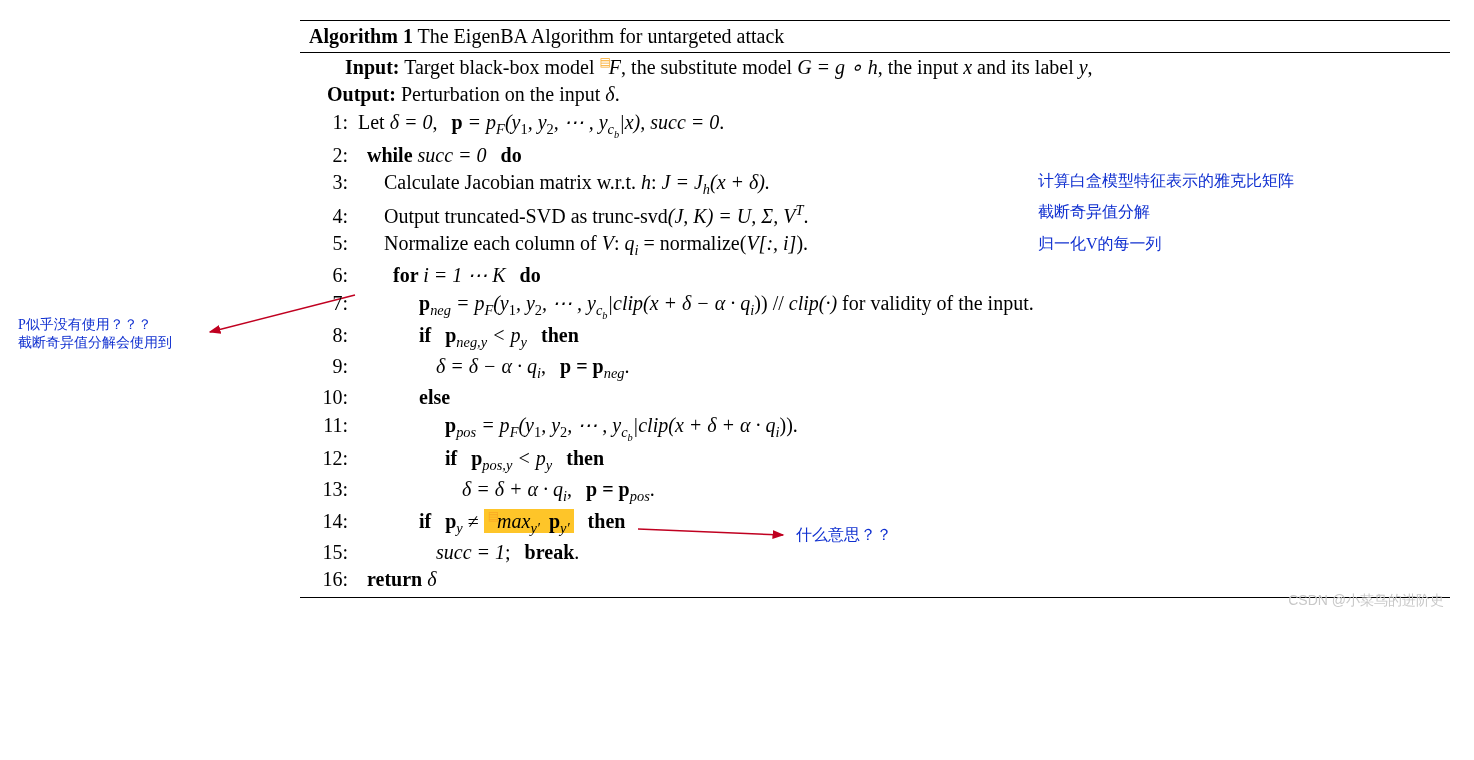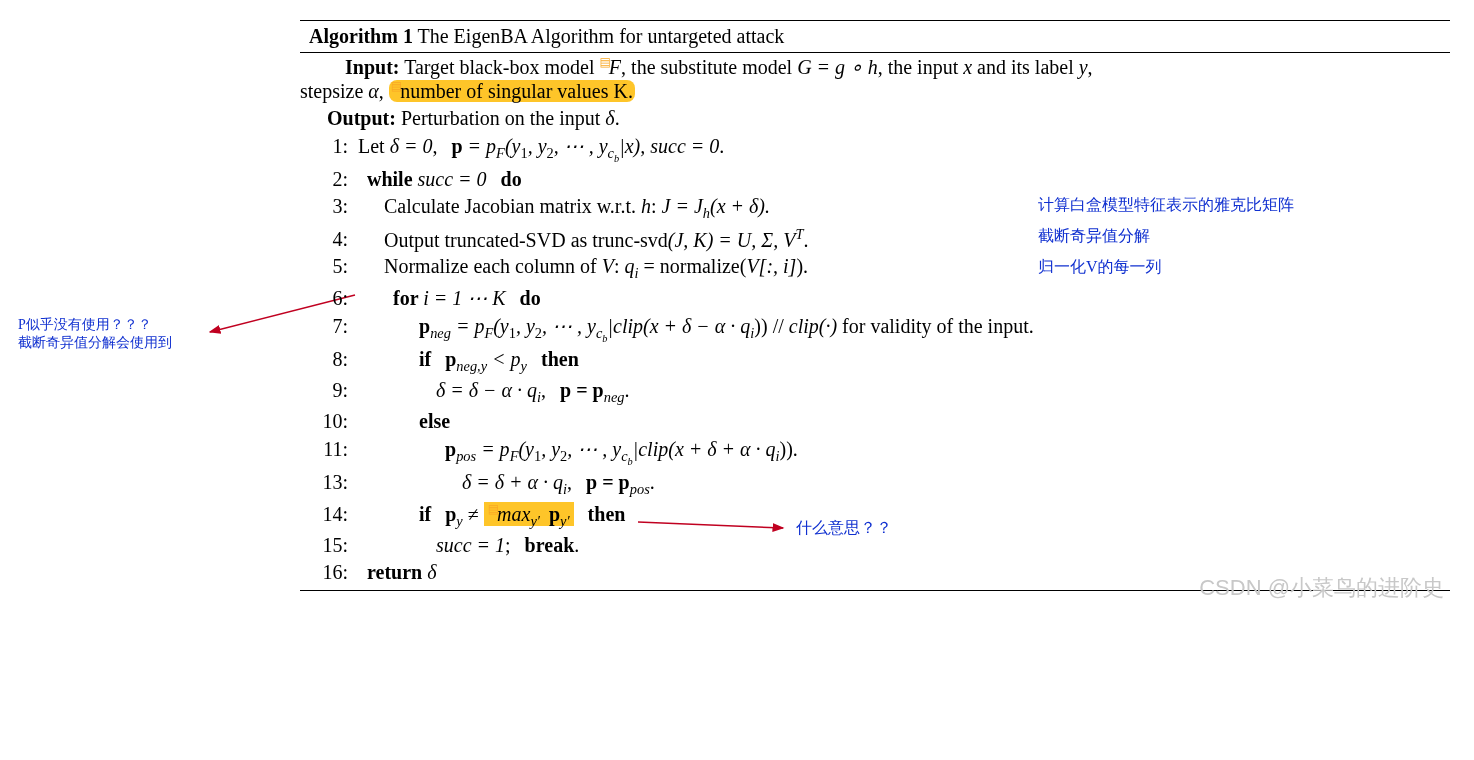"stepsize α, ▤number of singular" div { html: <div> <span>stepsize </span><span>α</span><span>, </span><span><span>▤</span><span>number of singular values K.</span></span> </div> -> none }
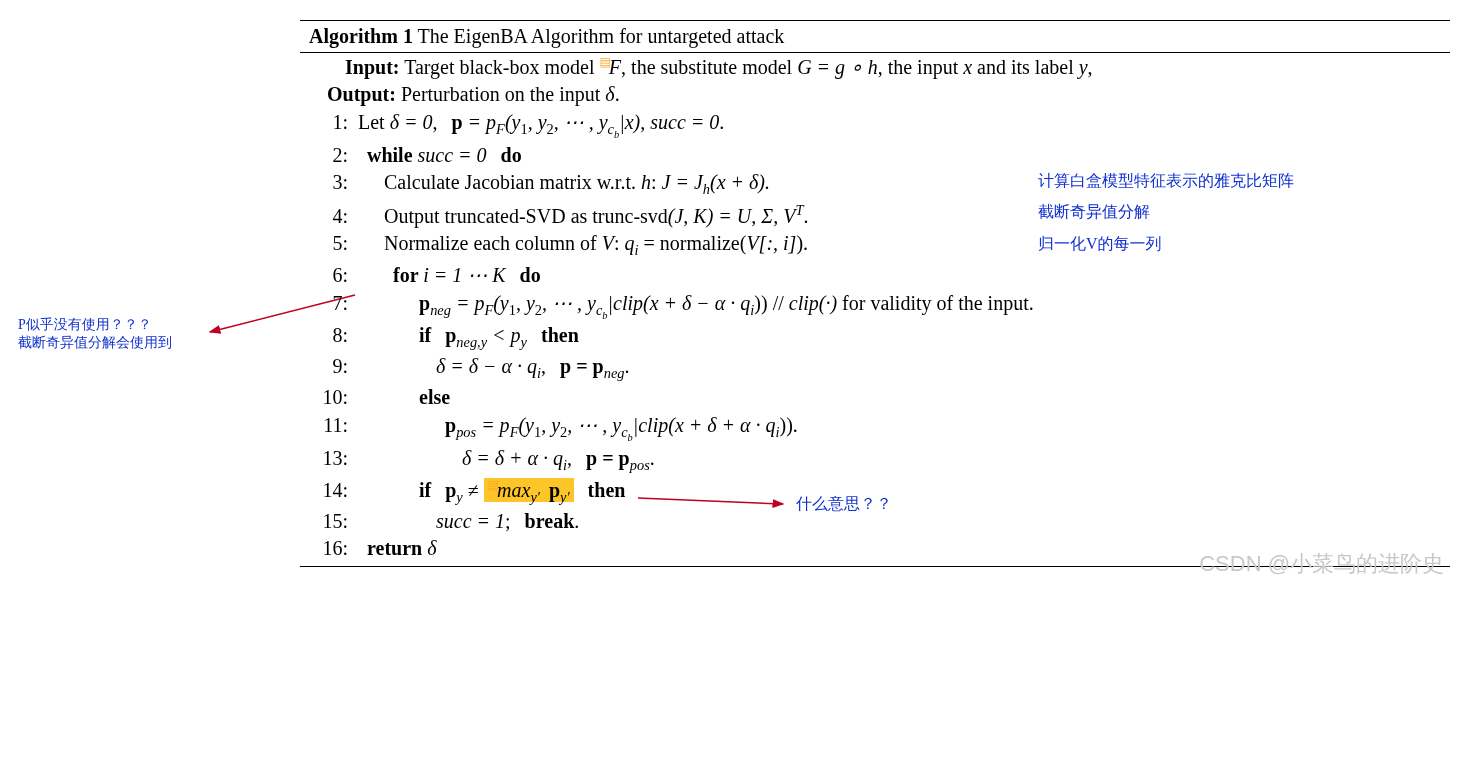"12:" div.line { html: none -> <div> <div>12:</div> <div> <span>if </span><span>p</span><sub>pos,y</sub><span> &lt; p</span><sub>y</sub><span> then</span> </div> </div> }
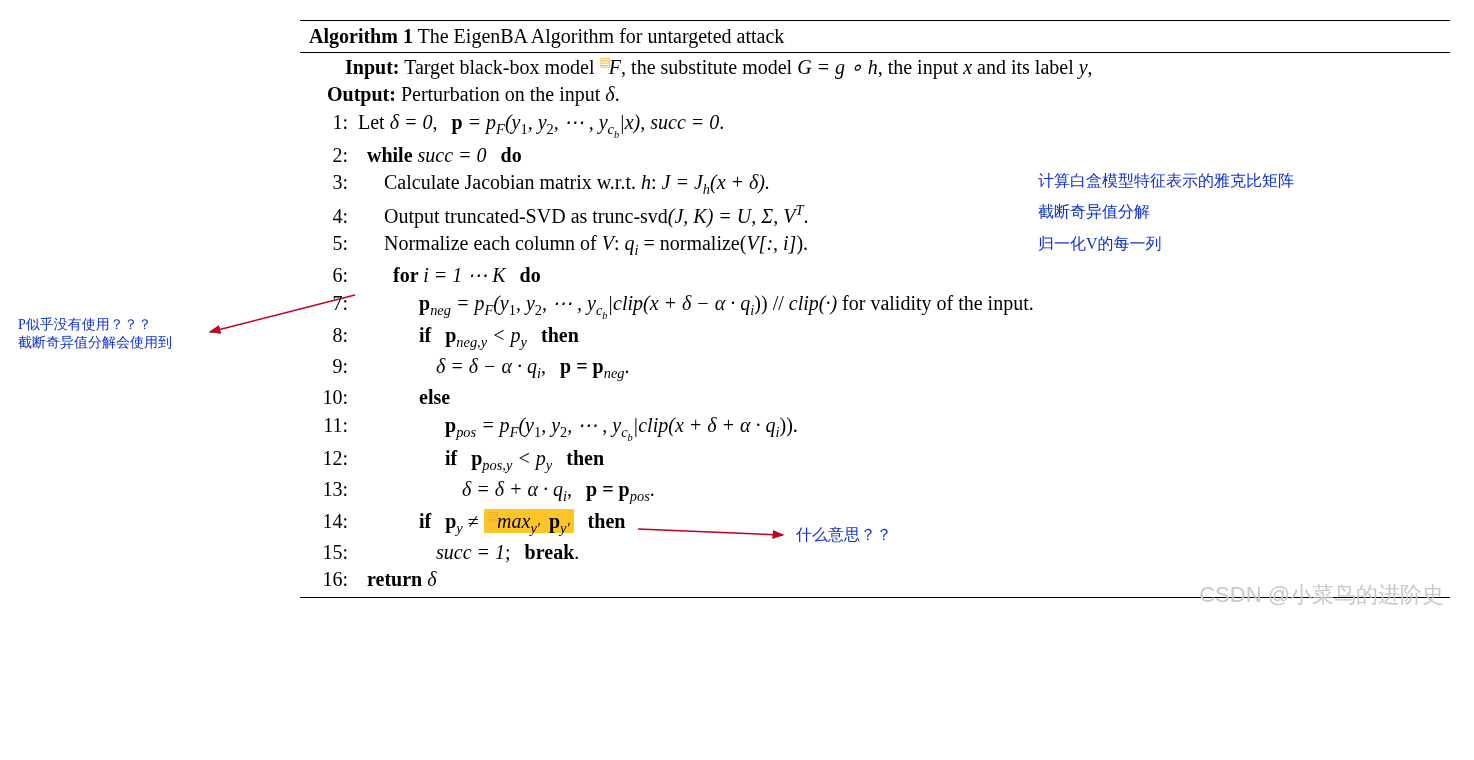"CSDN @小菜鸟的进阶史" .watermark { font-size: 22px -> 14px }
